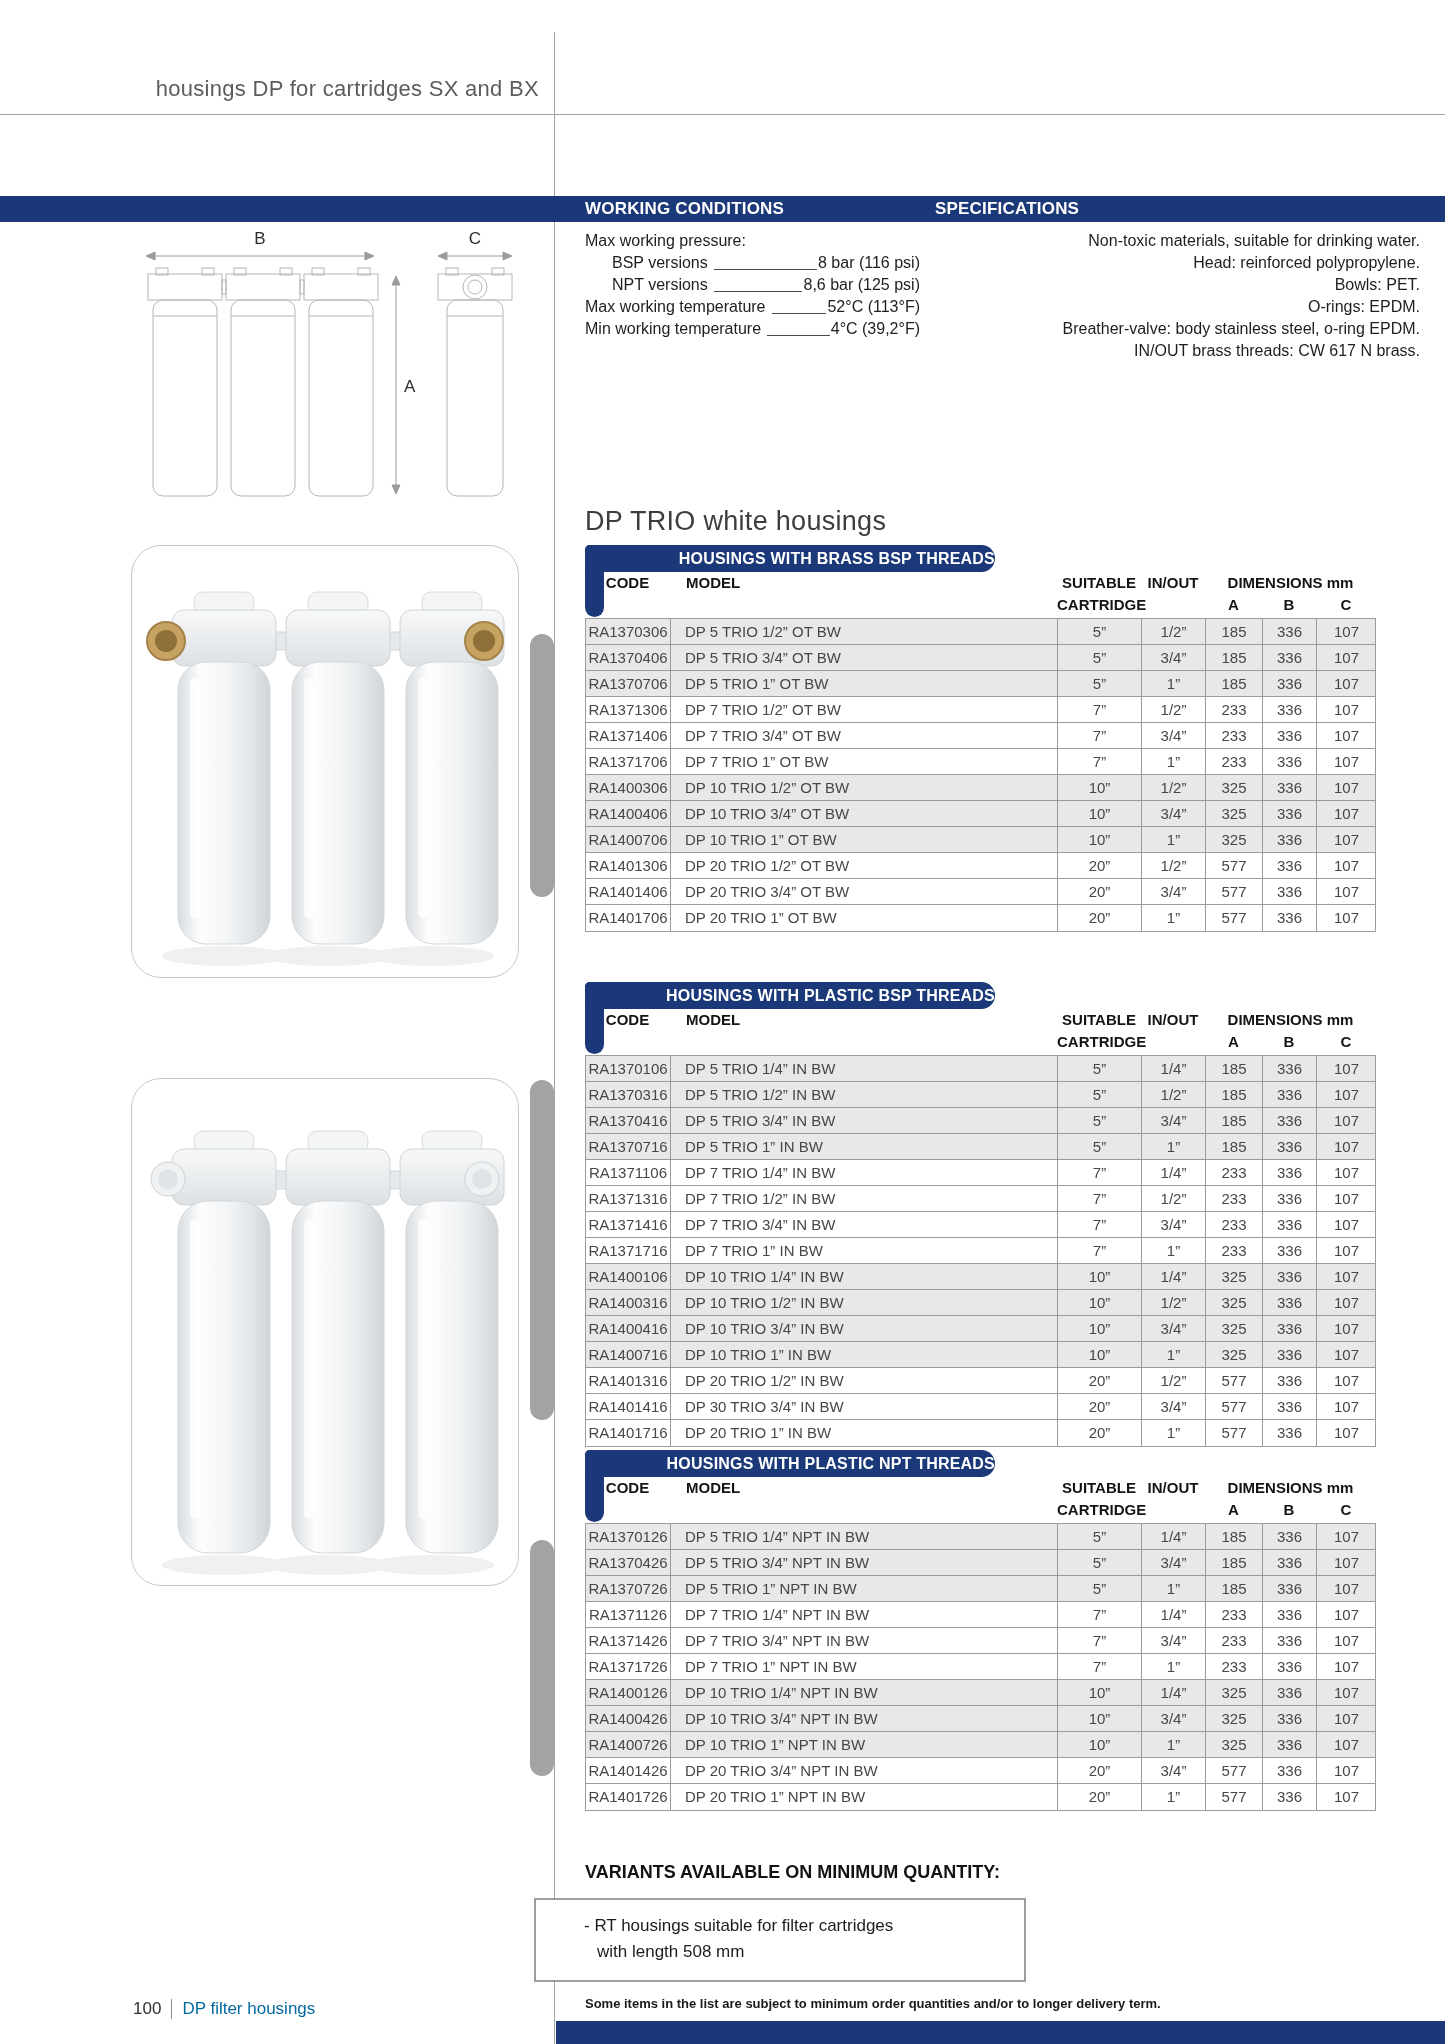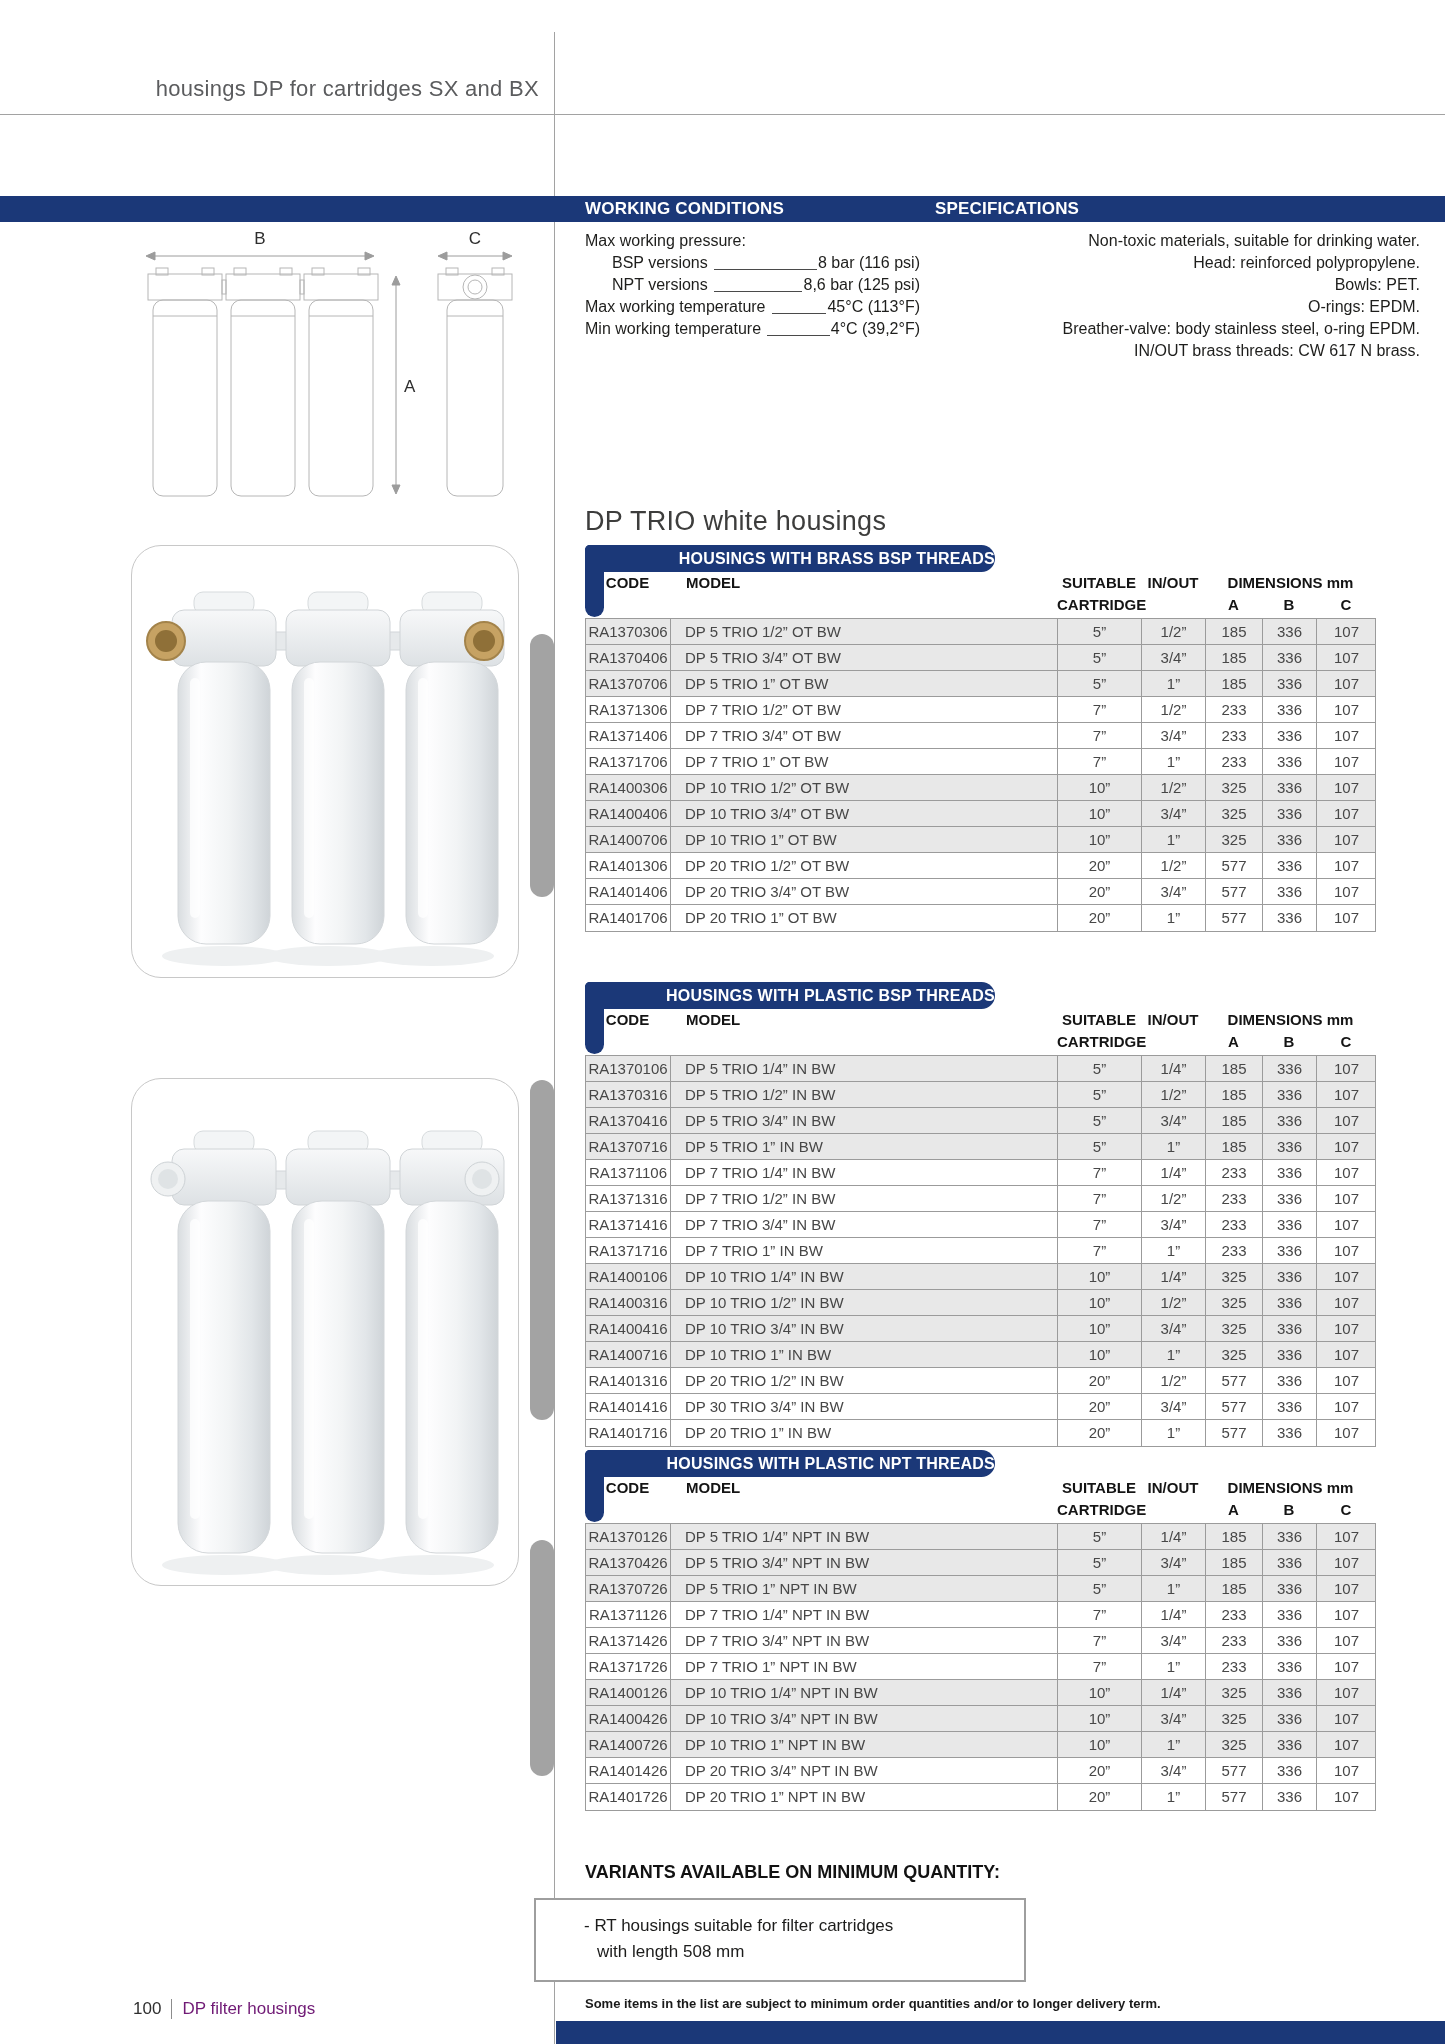"45°C (113°F)" span.wc-value { text: 45 -> 52 }
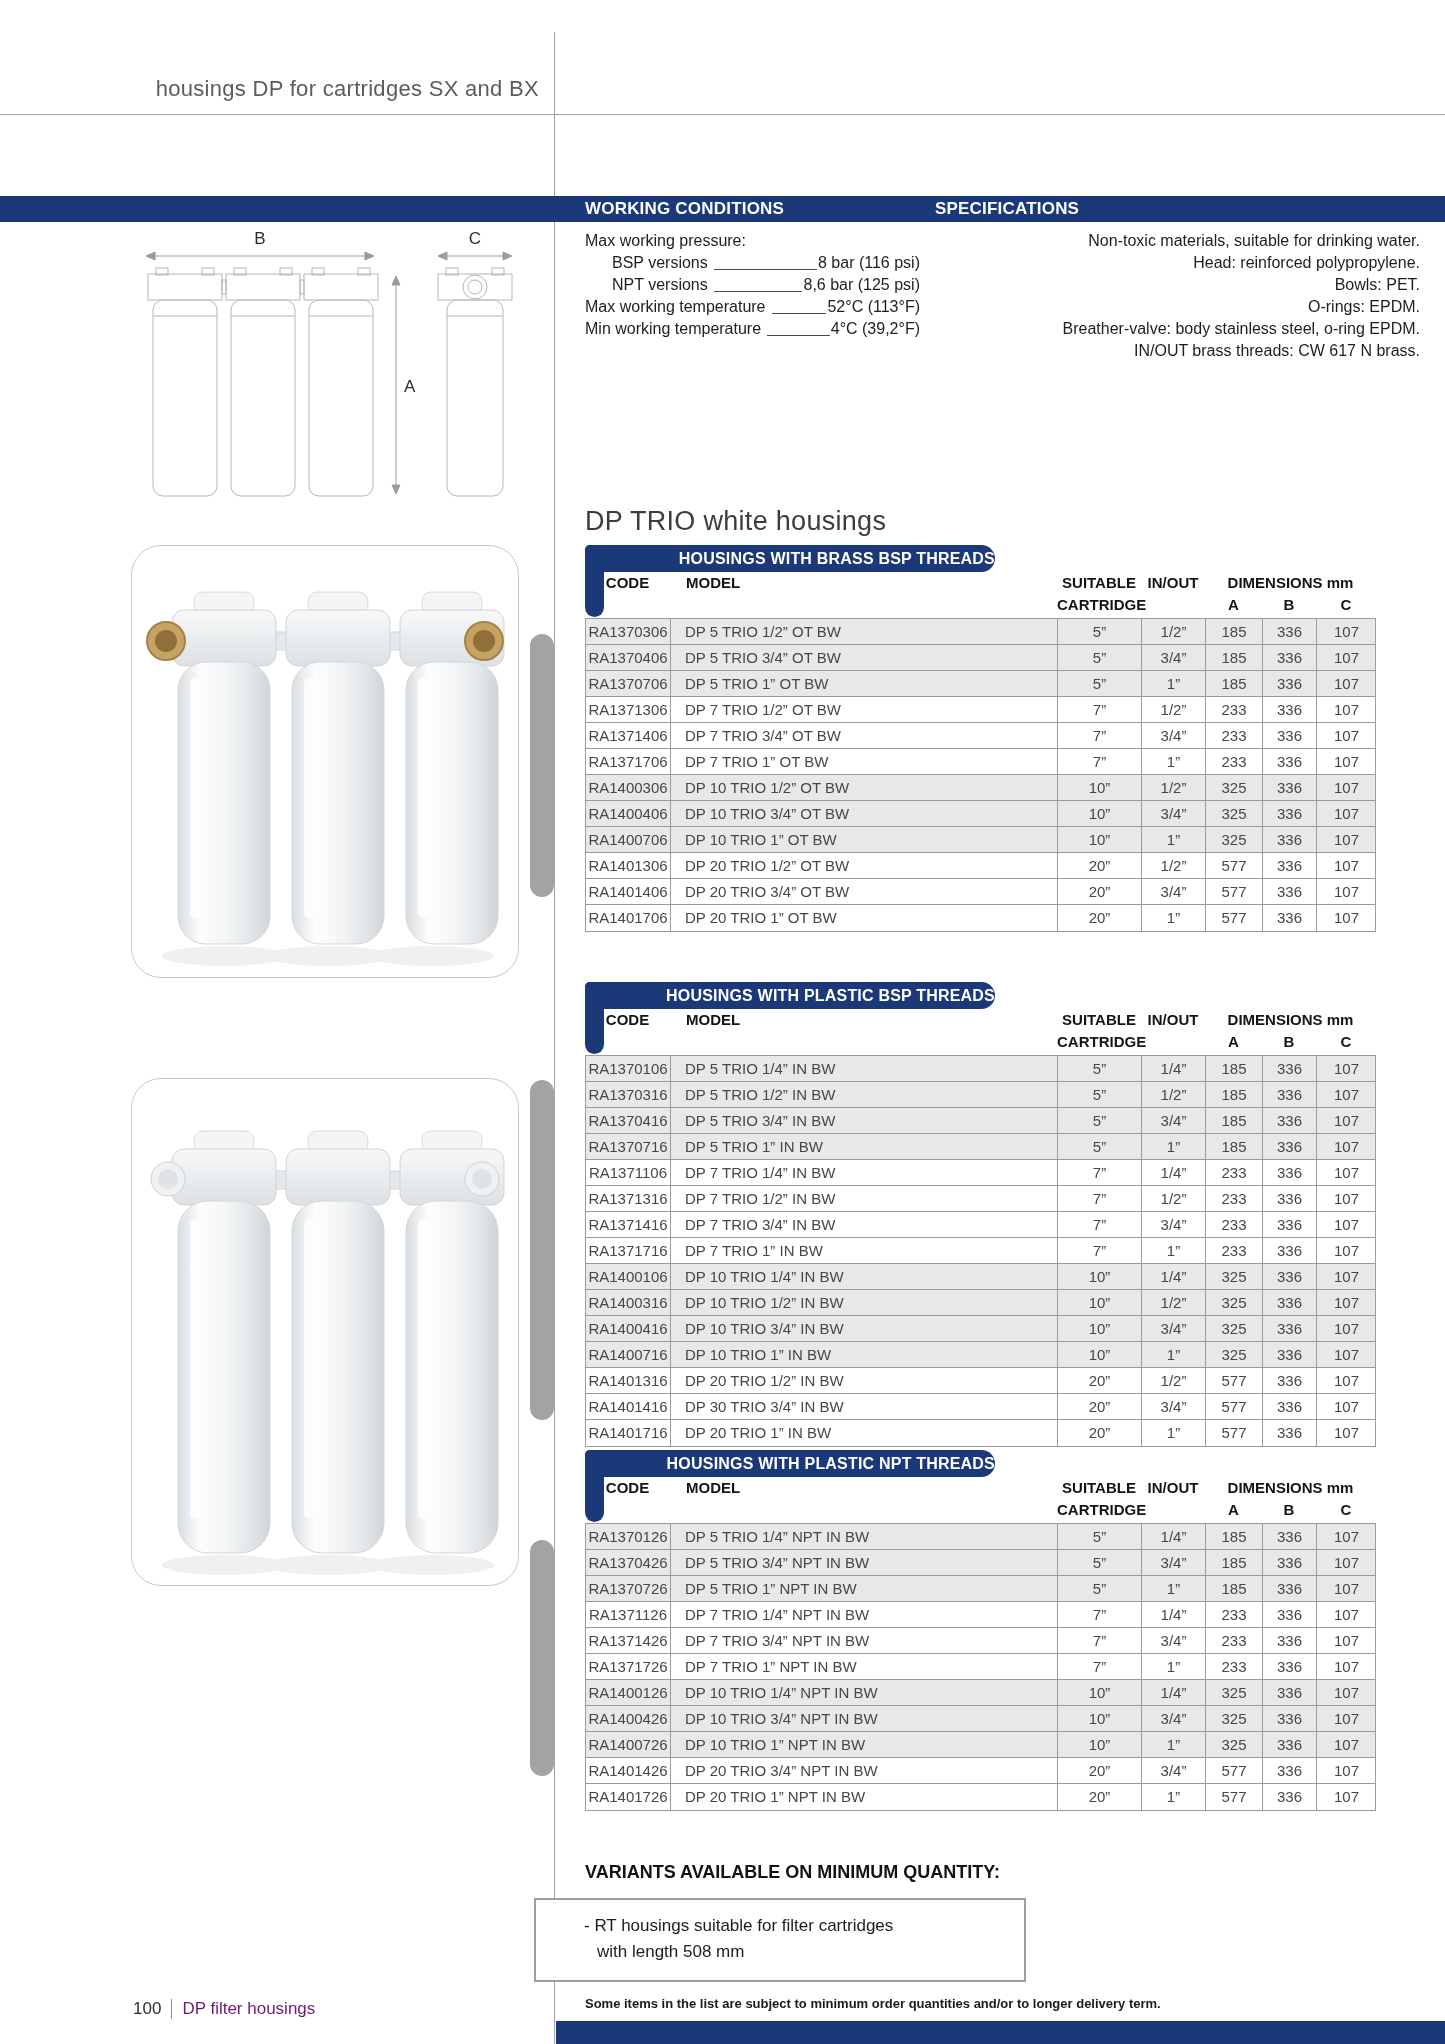"DP filter housings" .footer-label { color: #701a75 -> #0369a1 }
